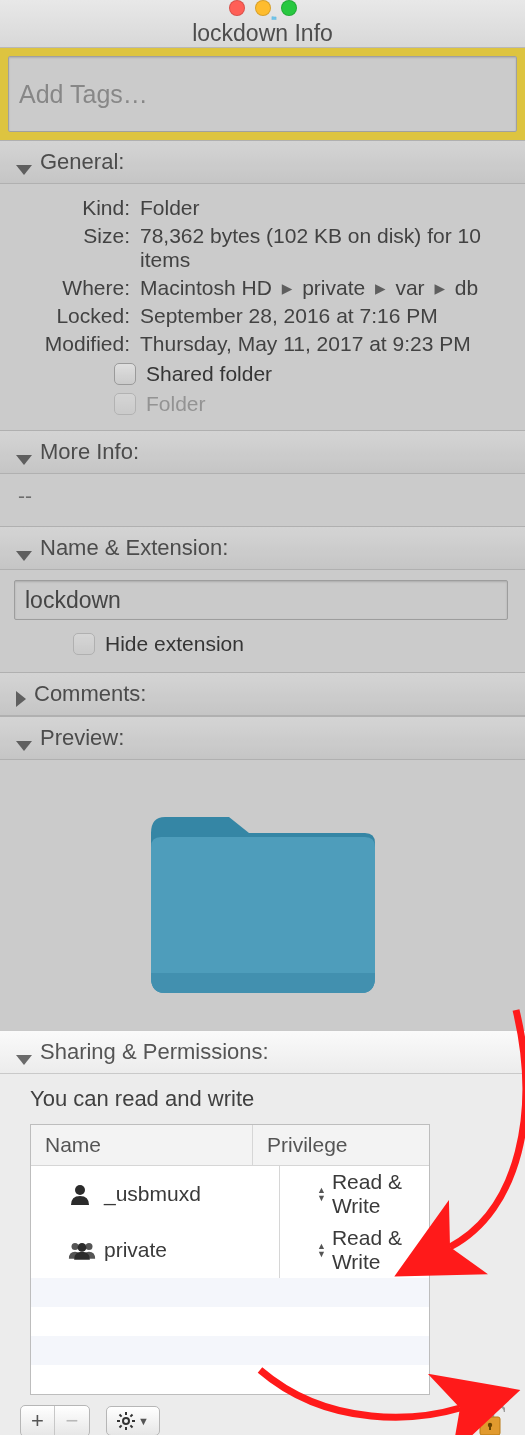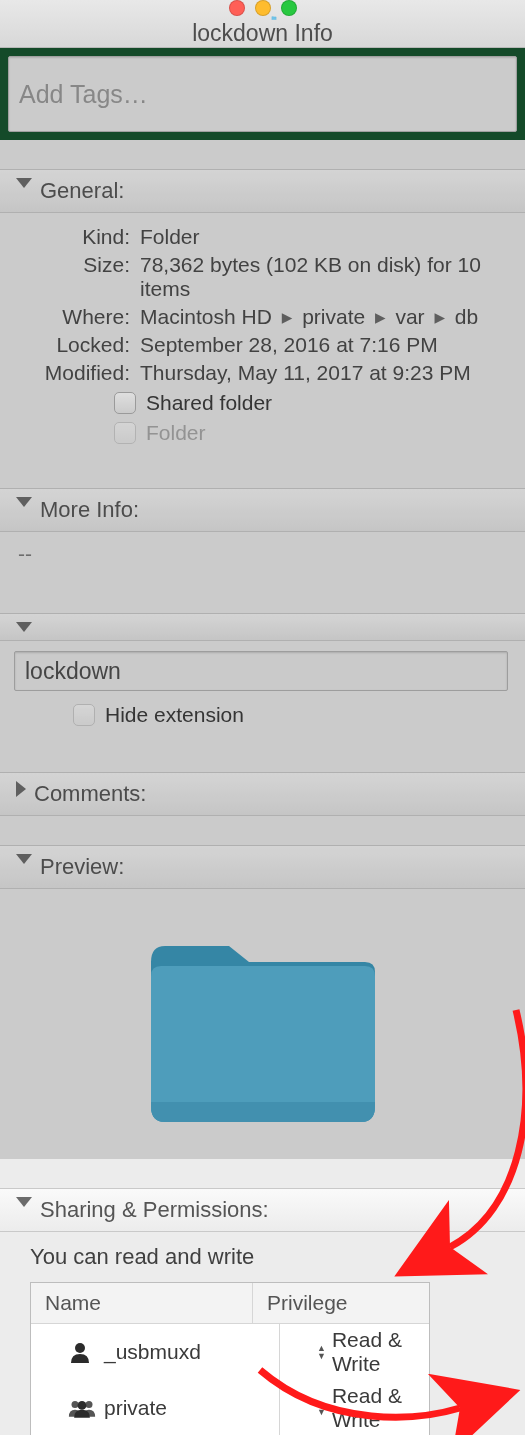"Add Tags…" .tags-area { background: #14532d -> #fde047 }
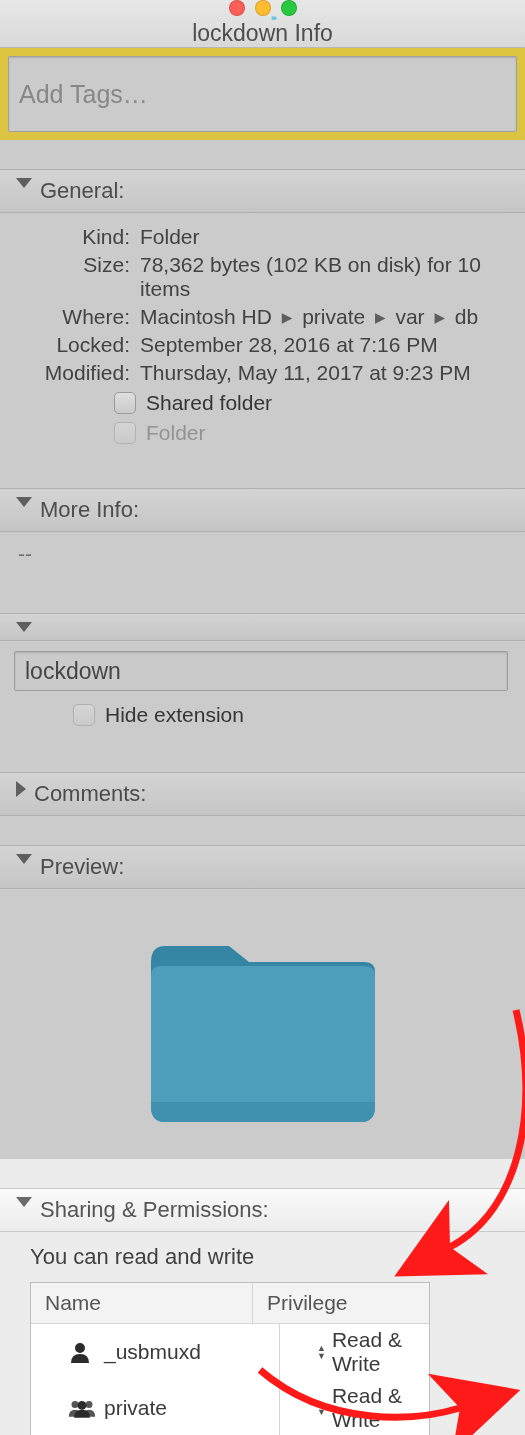"General:" .section-hdr { align-items: flex-start -> flex-end; margin-top: 29px -> none }
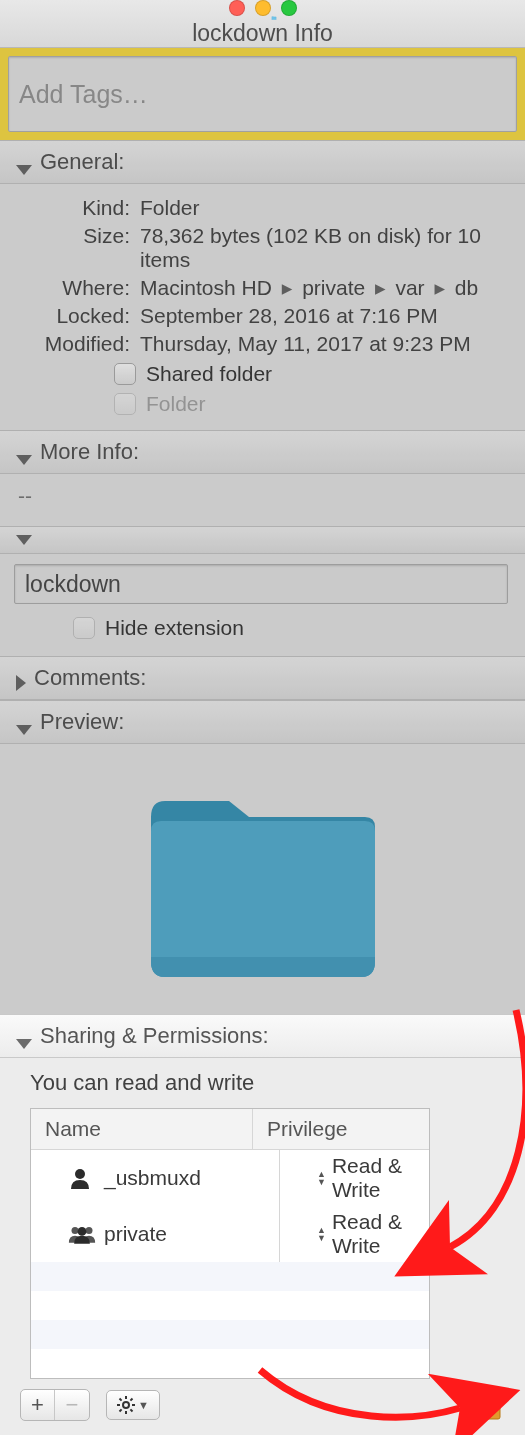"Name & Extension:" span { html: none -> <span>Name &amp; Extension:</span> }
